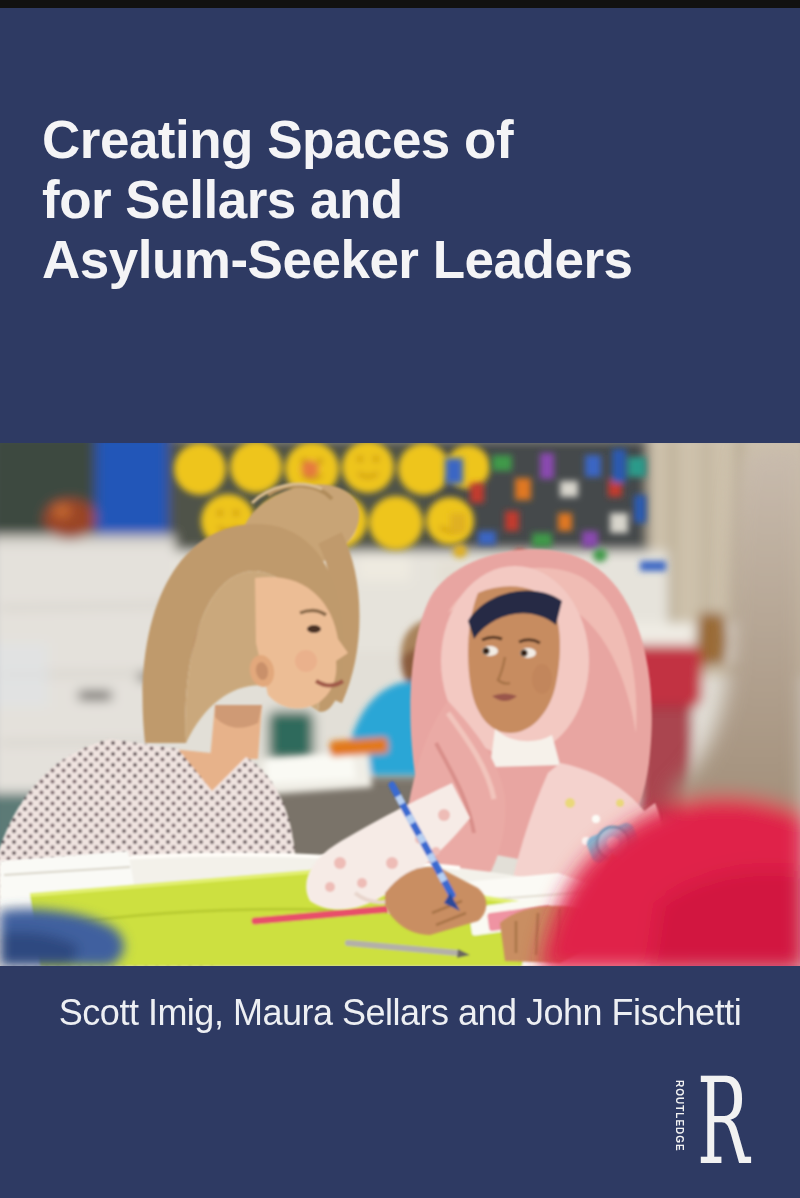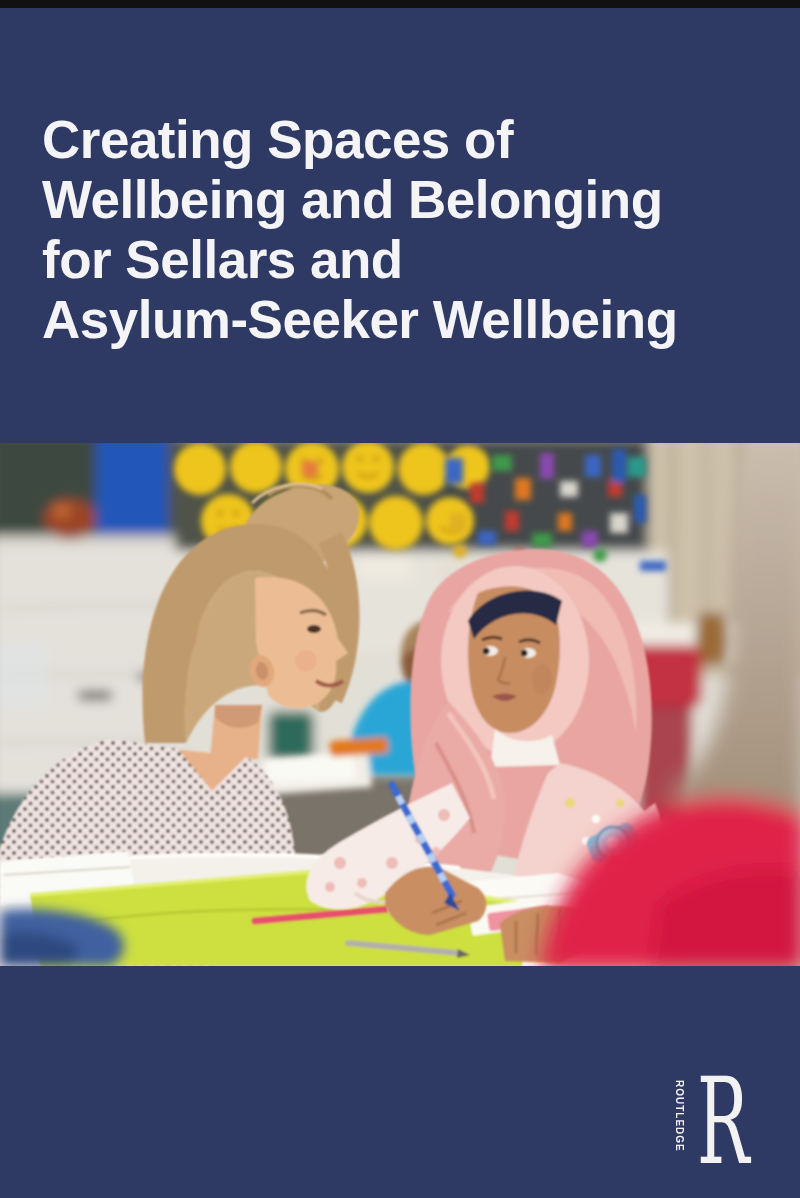"Wellbeing and Belonging" span.title-line { html: <span>Wellbeing and Belonging</span> -> none }
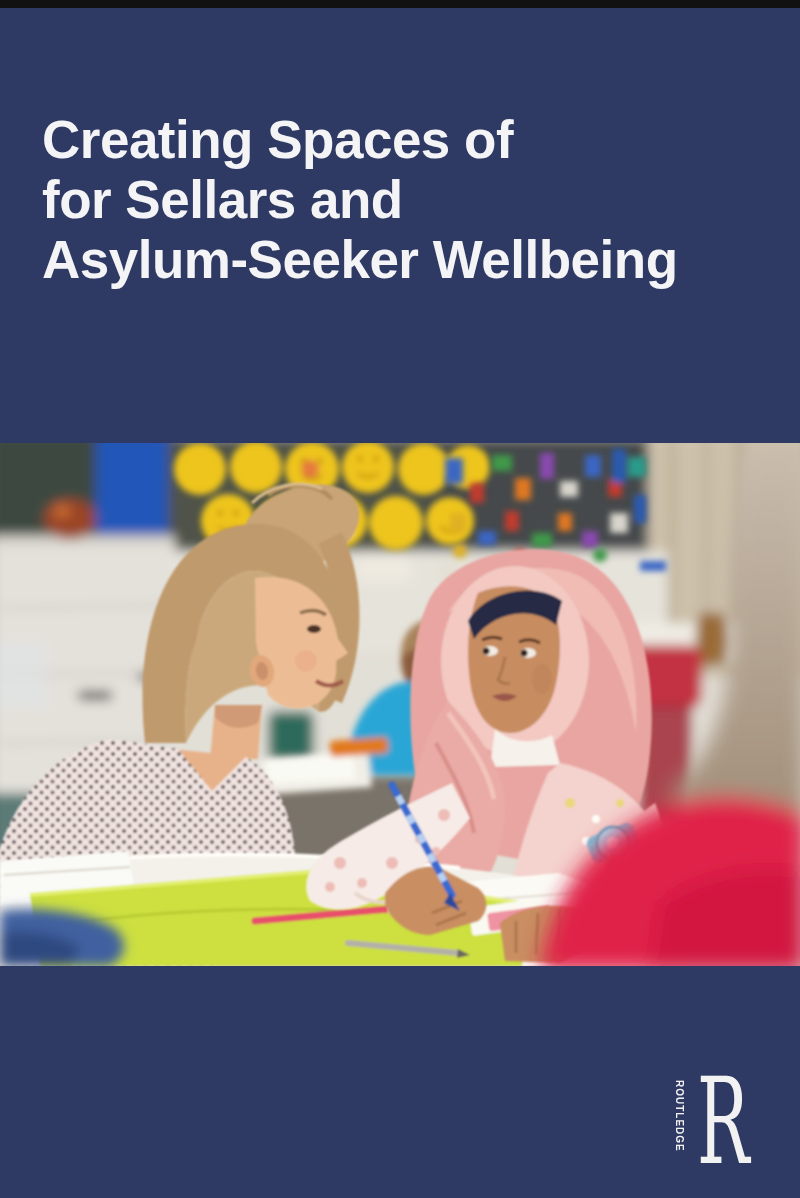"Asylum-Seeker Wellbeing" span.title-line { text: Wellbeing -> Leaders }
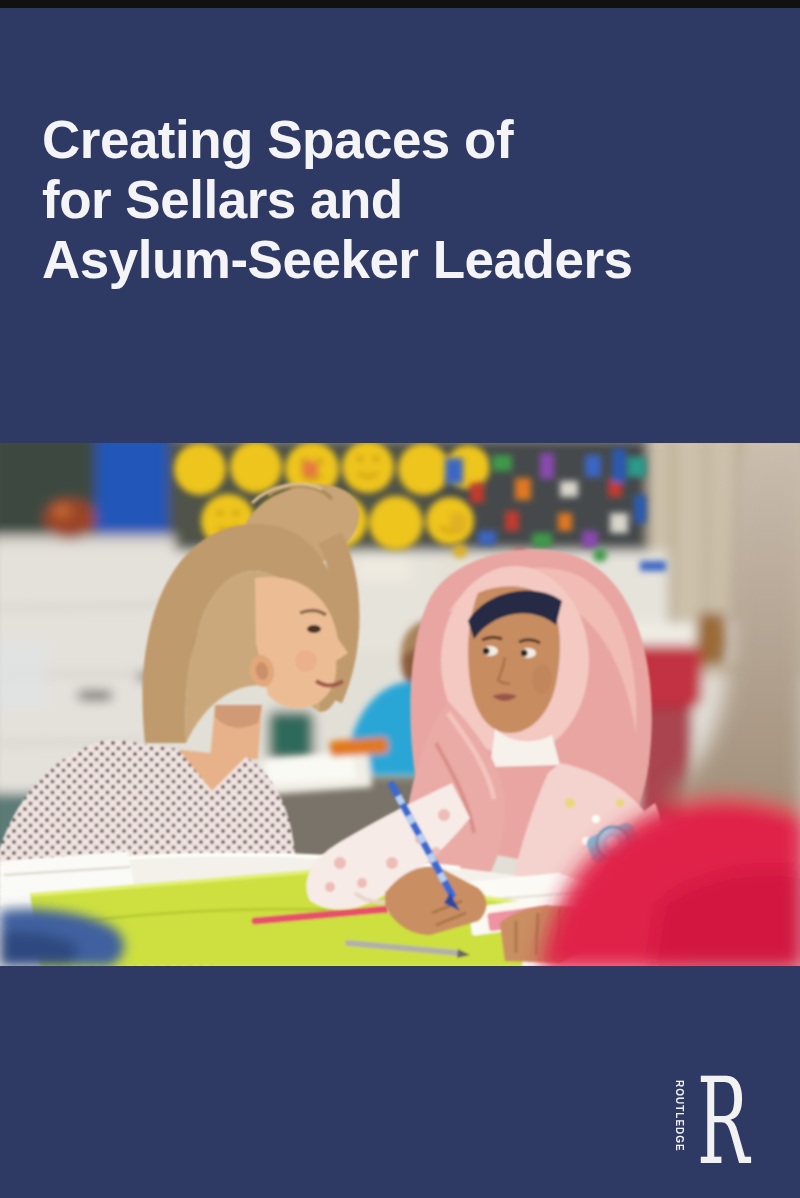"Scott Imig, Maura Sellars and" div.authors { html: none -> <div>Scott Imig, Maura Sellars and John Fischetti</div> }
